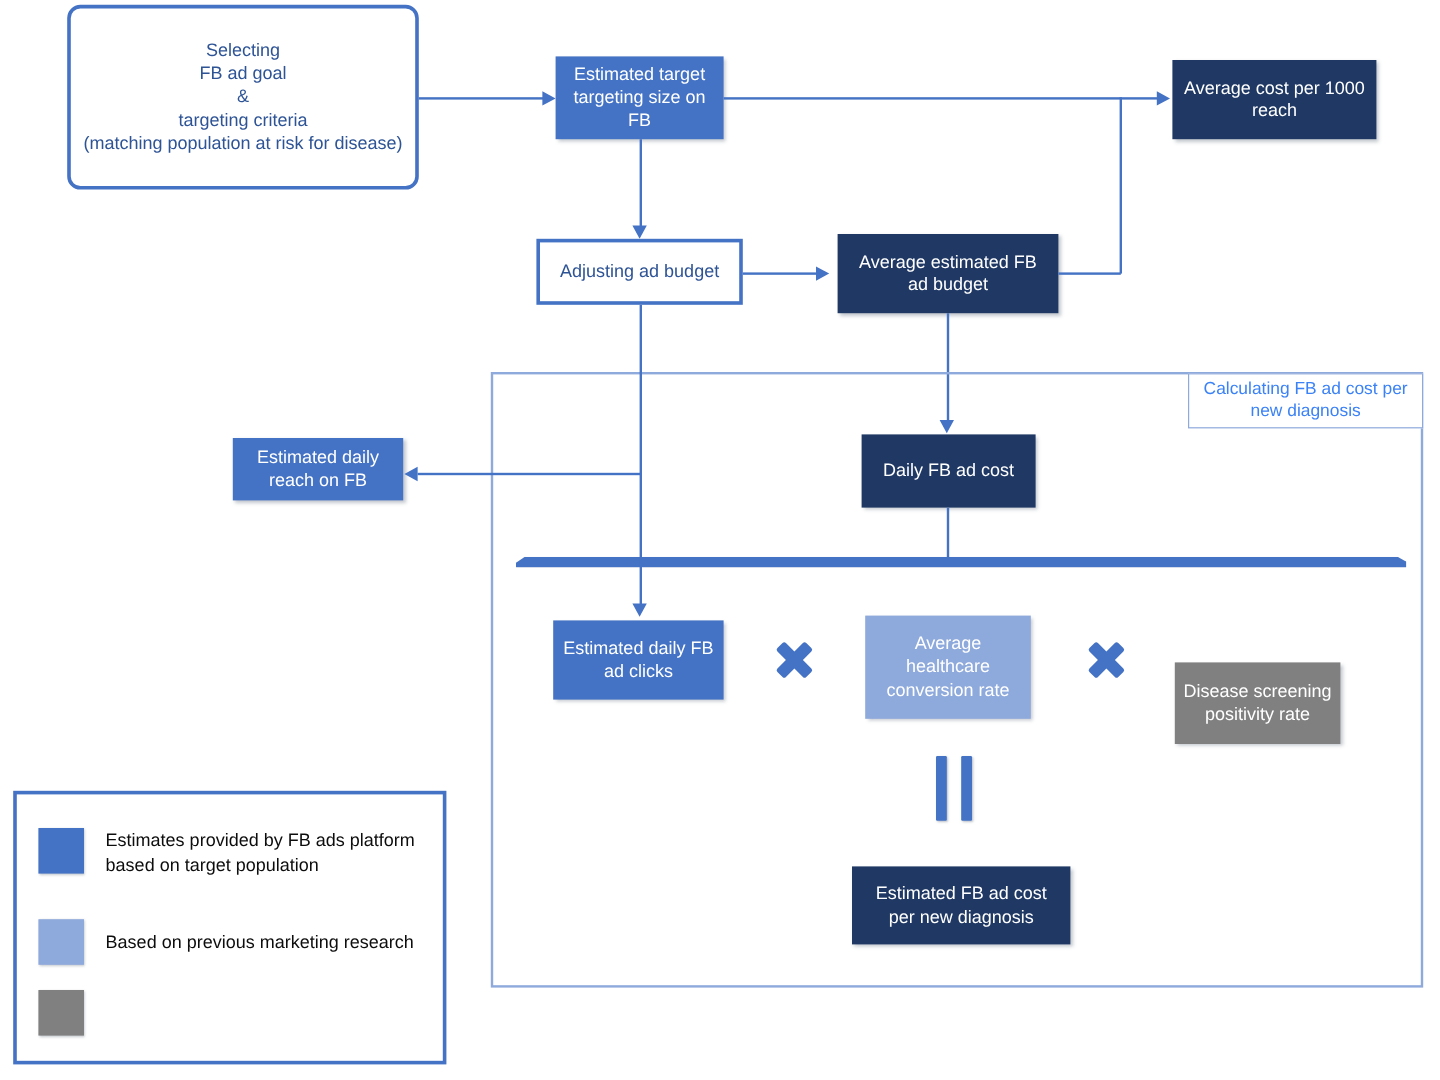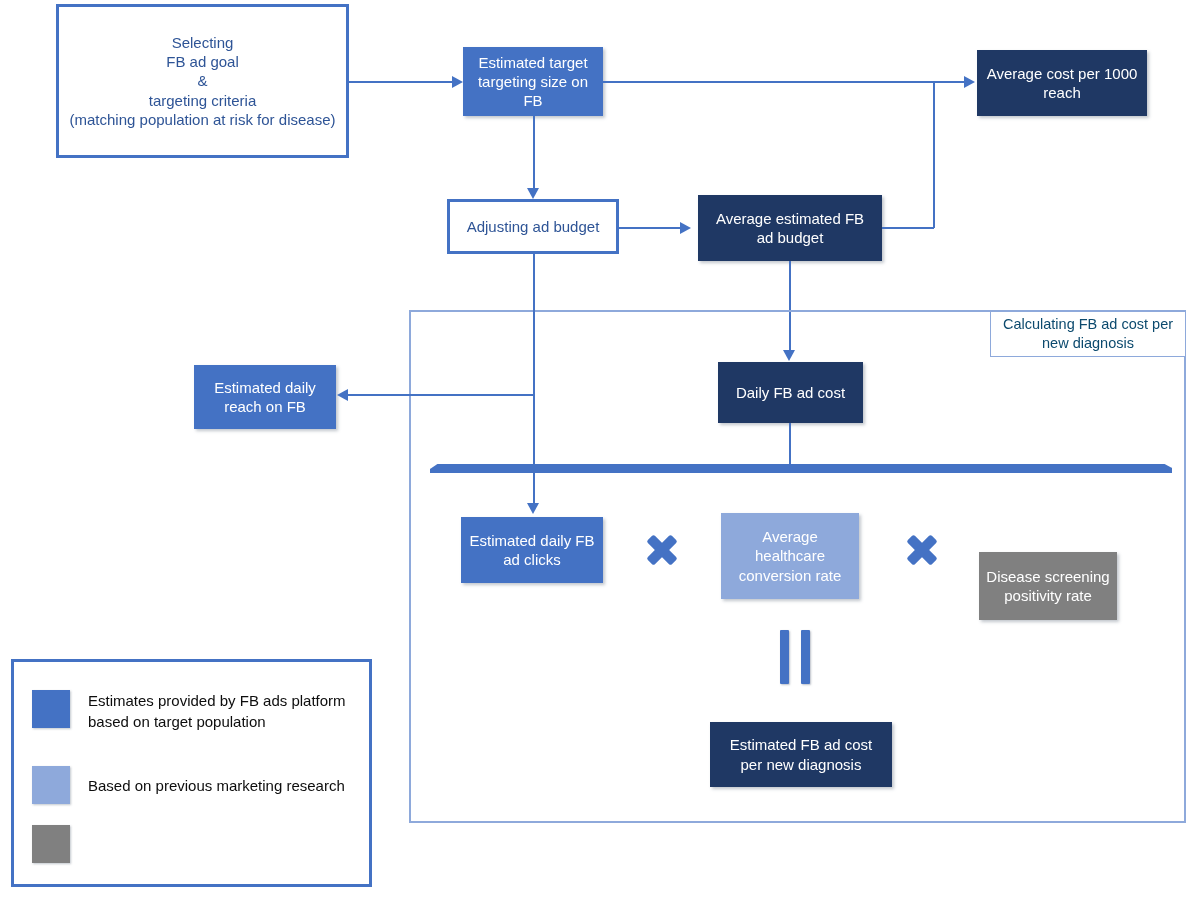"Selecting" div.node { border-radius: none -> 11px }
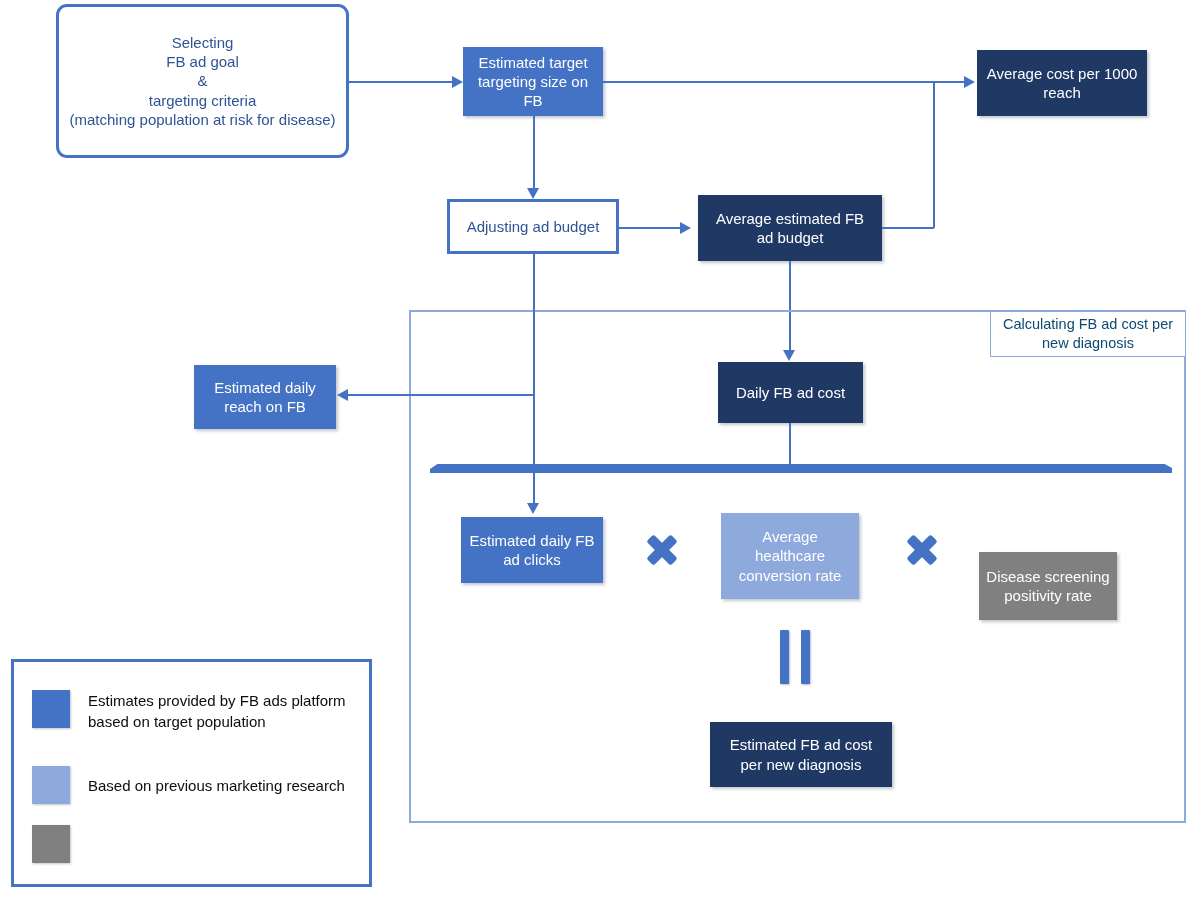"Calculating FB ad cost per" .label-box { color: #0c4a6e -> #3b82f6 }
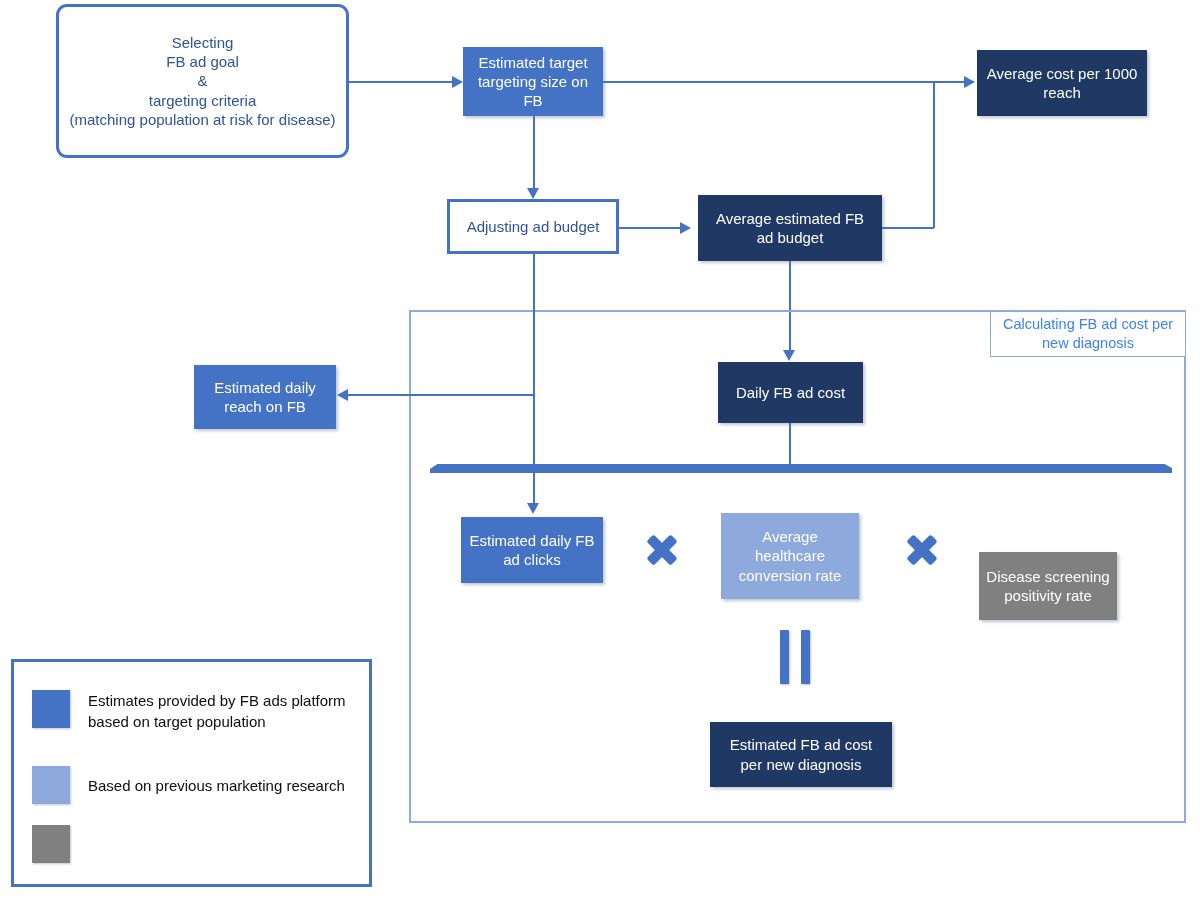"Estimated daily reach on FB" div.node { height: 64px -> 52px }
